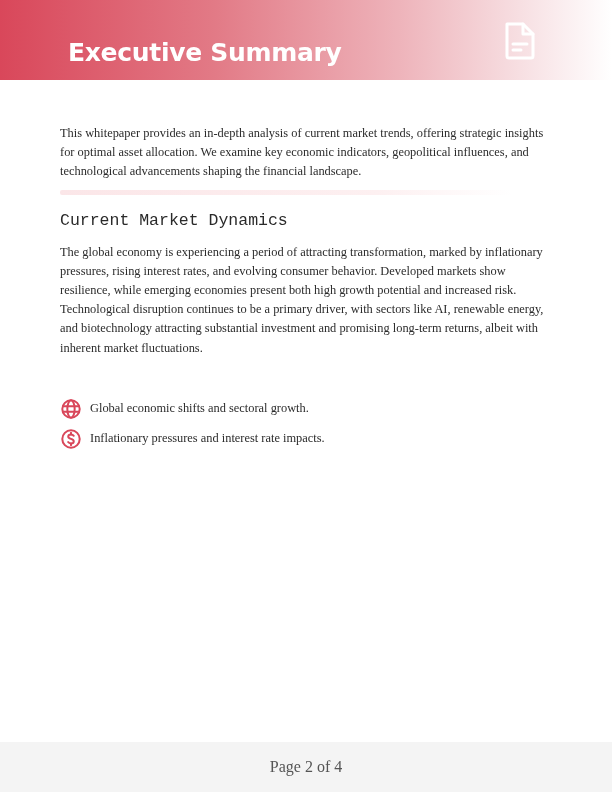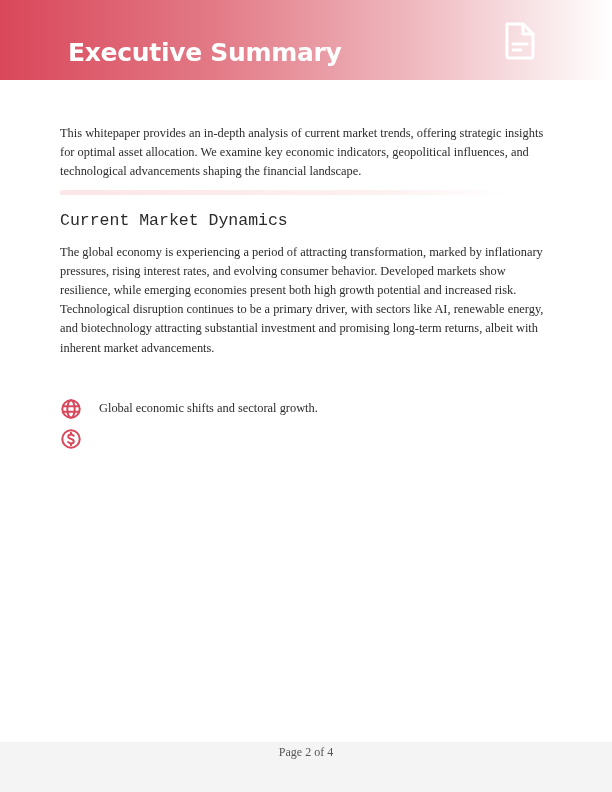"Technological disruption continues to be" p { text: advancements -> fluctuations }
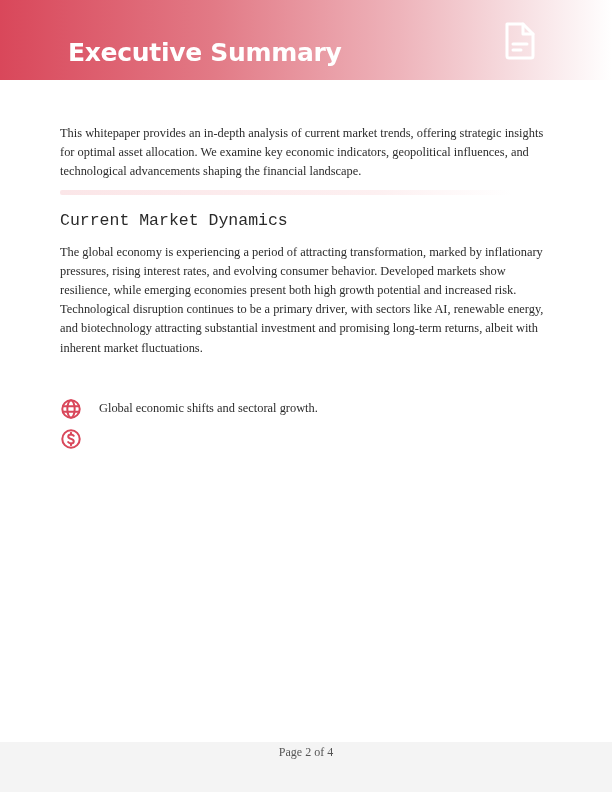"Global economic shifts and sectoral" .bullet { gap: 9px -> none }
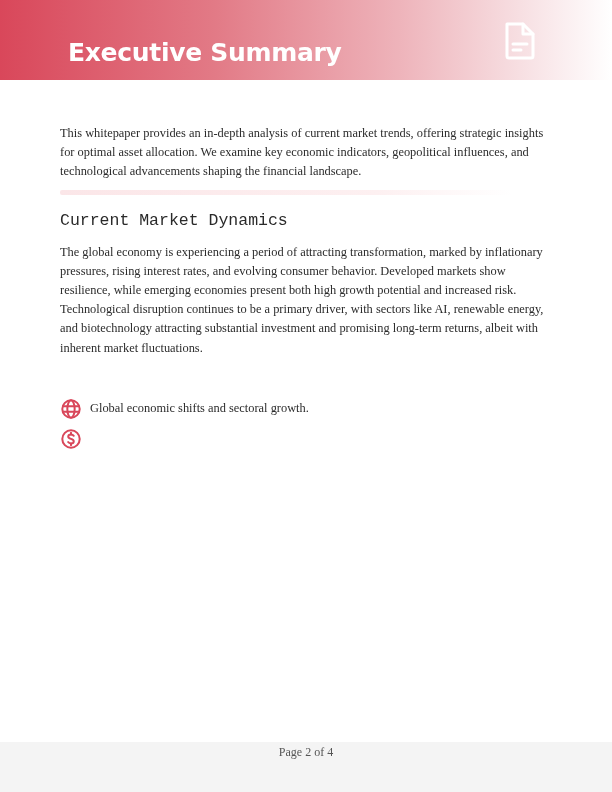"Inflationary pressures and interest rate" span.bullet-text { html: none -> <span>Inflationary pressures and interest rate impacts.</span> }
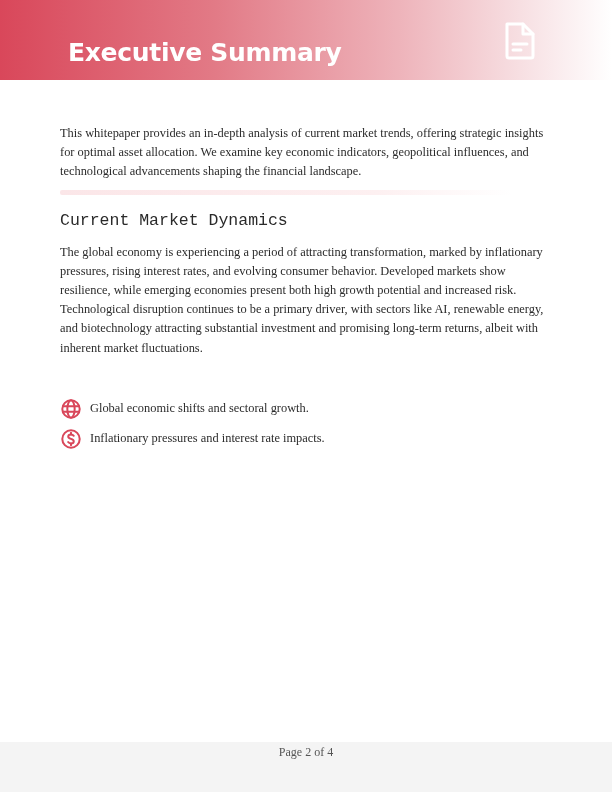"Page 2 of 4" .footer-text { font-size: 12px -> 16px; margin-top: 0 -> 16px }
